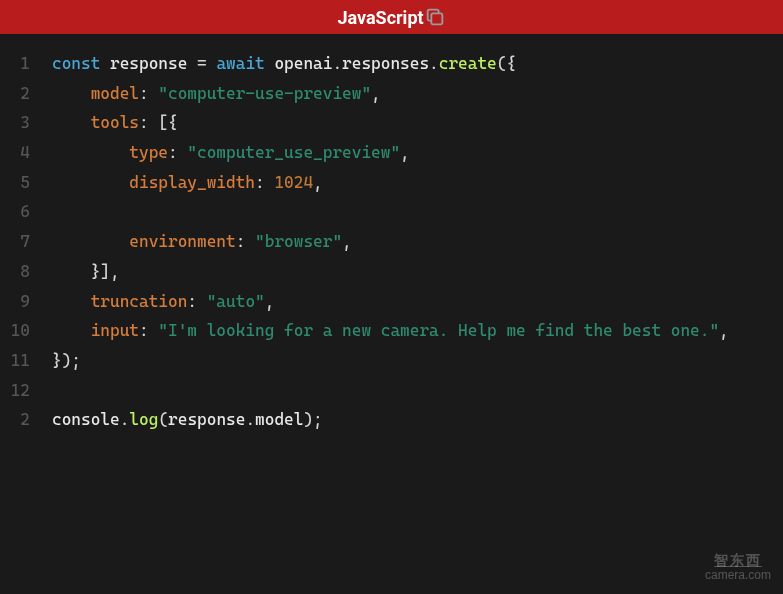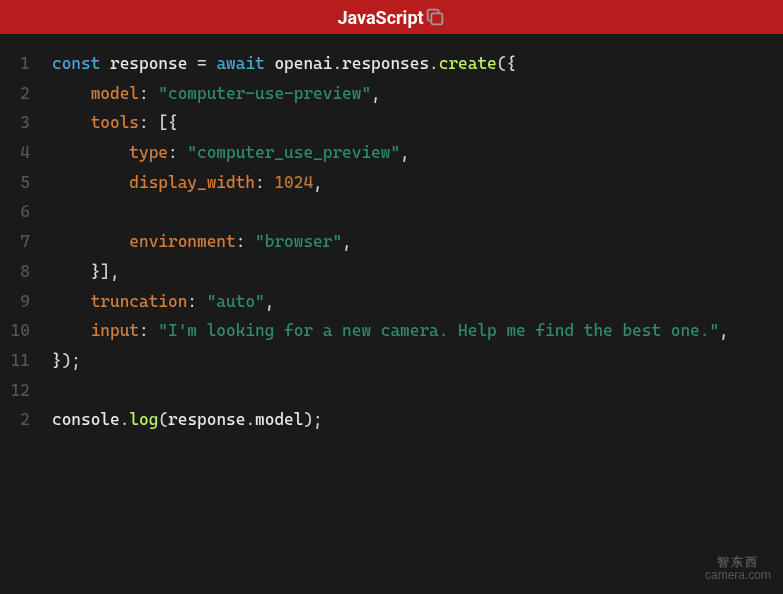"智东西" .watermark .big { font-size: 12px -> 14px; text-decoration: none -> underline }
